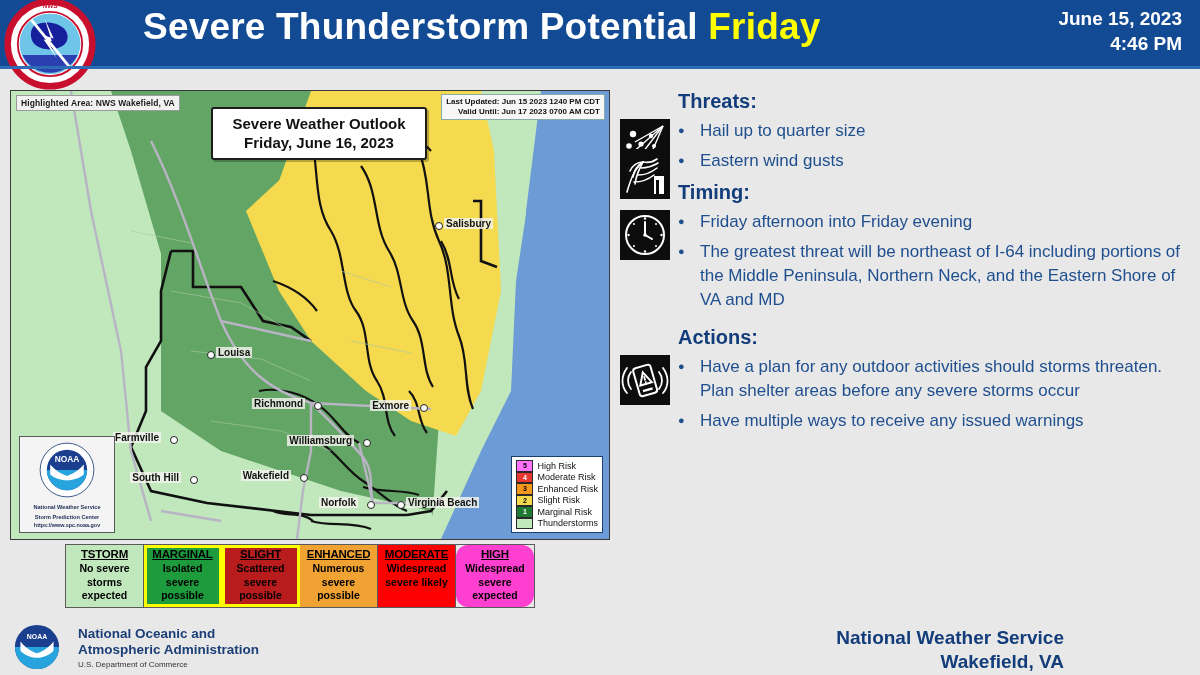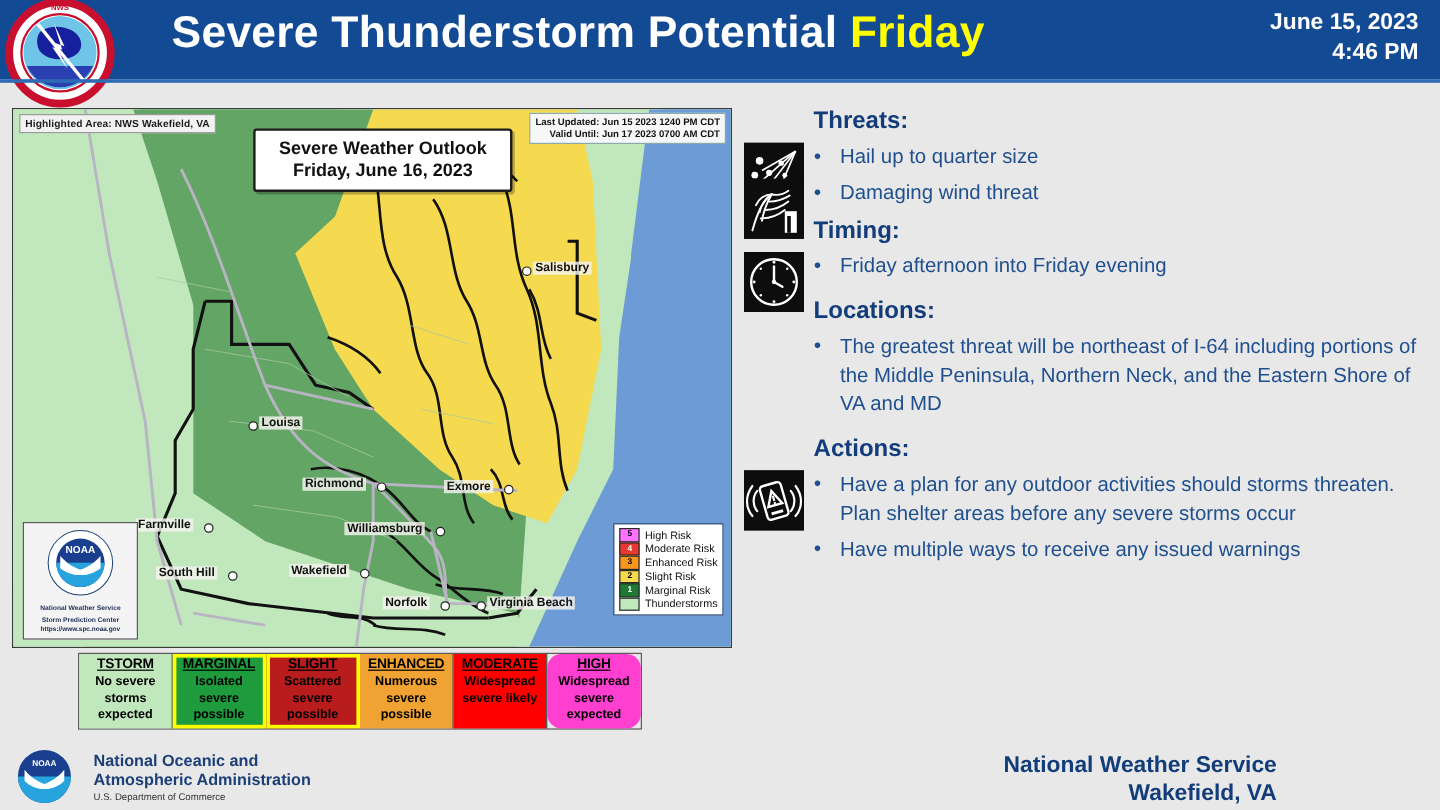"Damaging wind threat" div.bullet-txt { text: Damaging wind threat -> Eastern wind gusts }
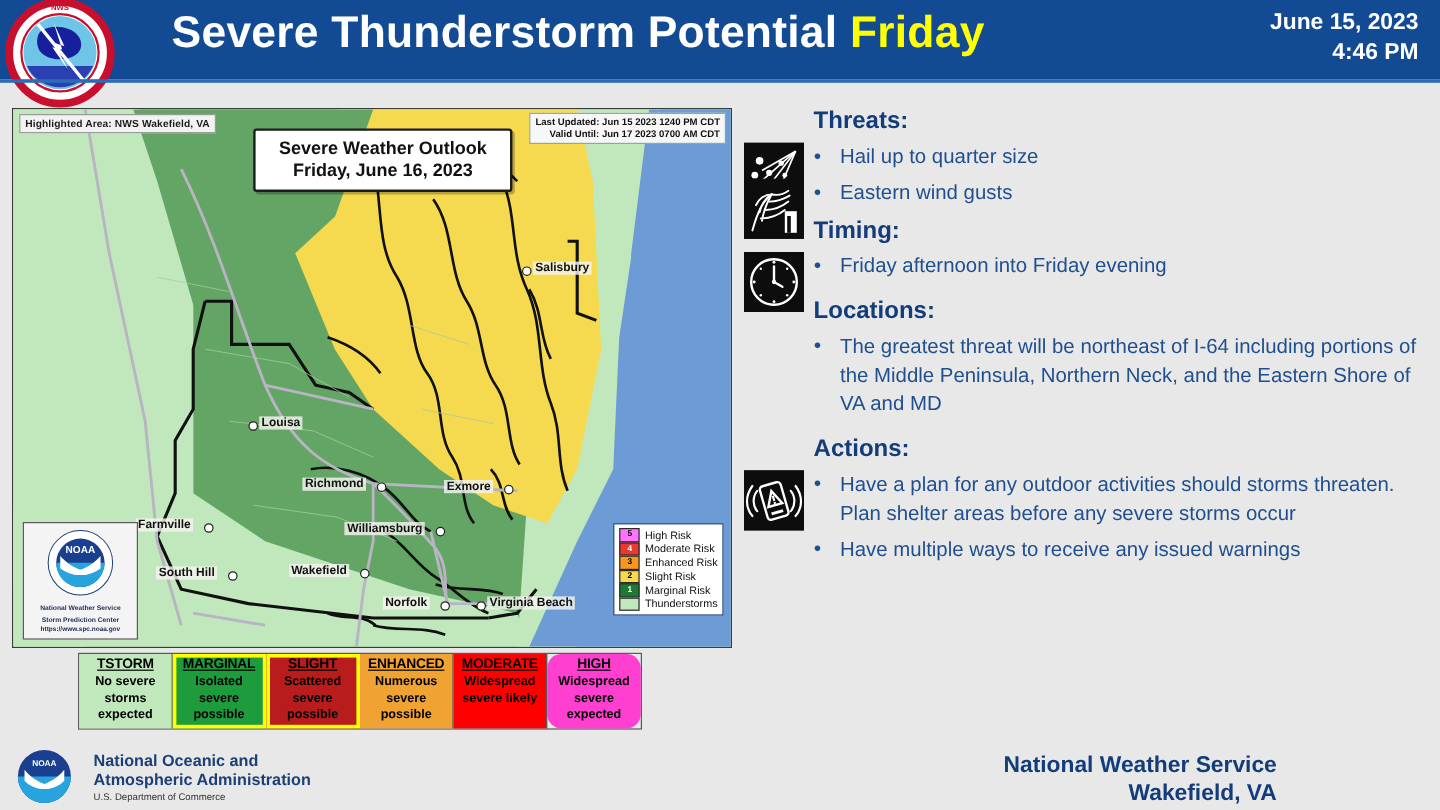"Locations:" div.sec-head { html: <div>Locations:</div> -> none }
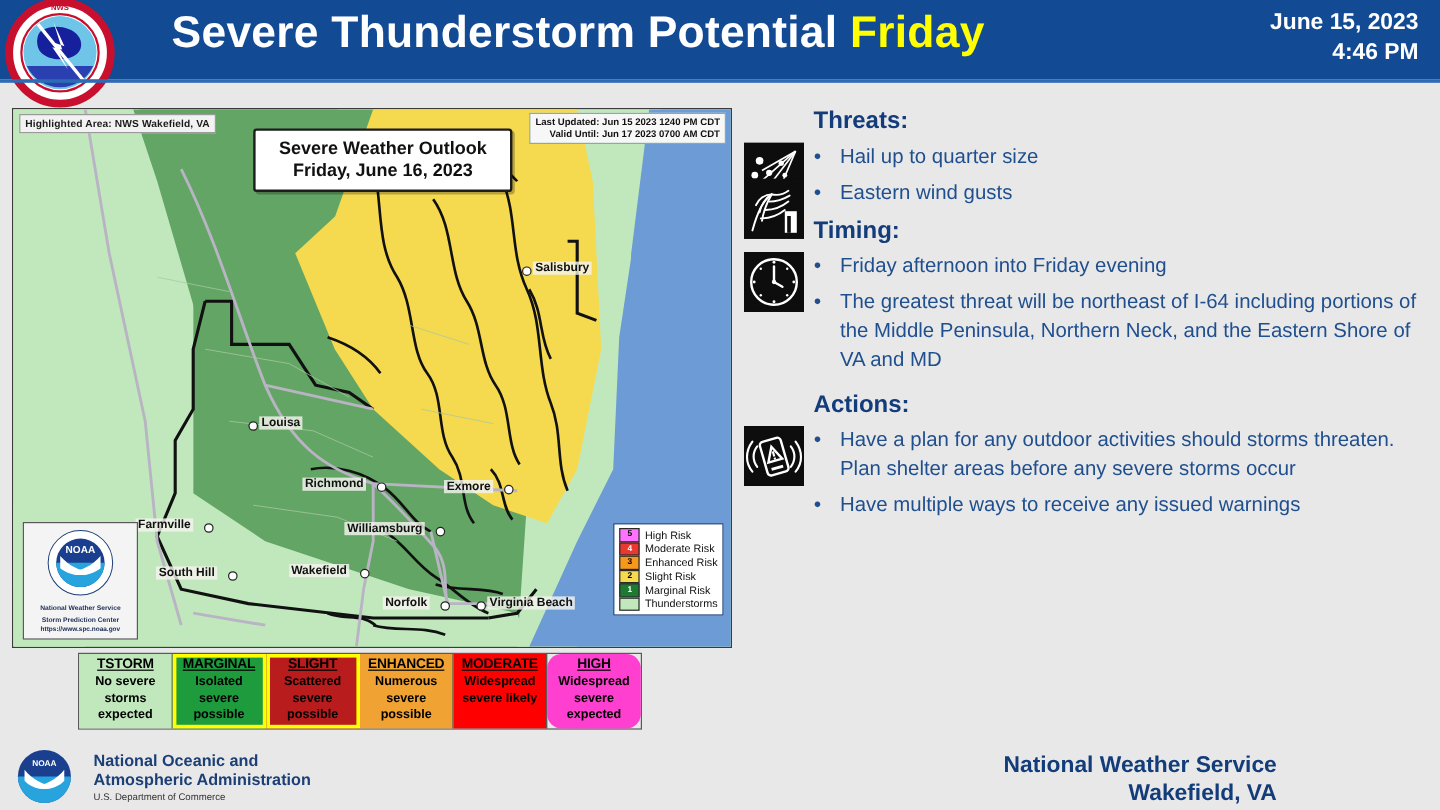"High Risk" .risk-legend { bottom: 26px -> 6px }
